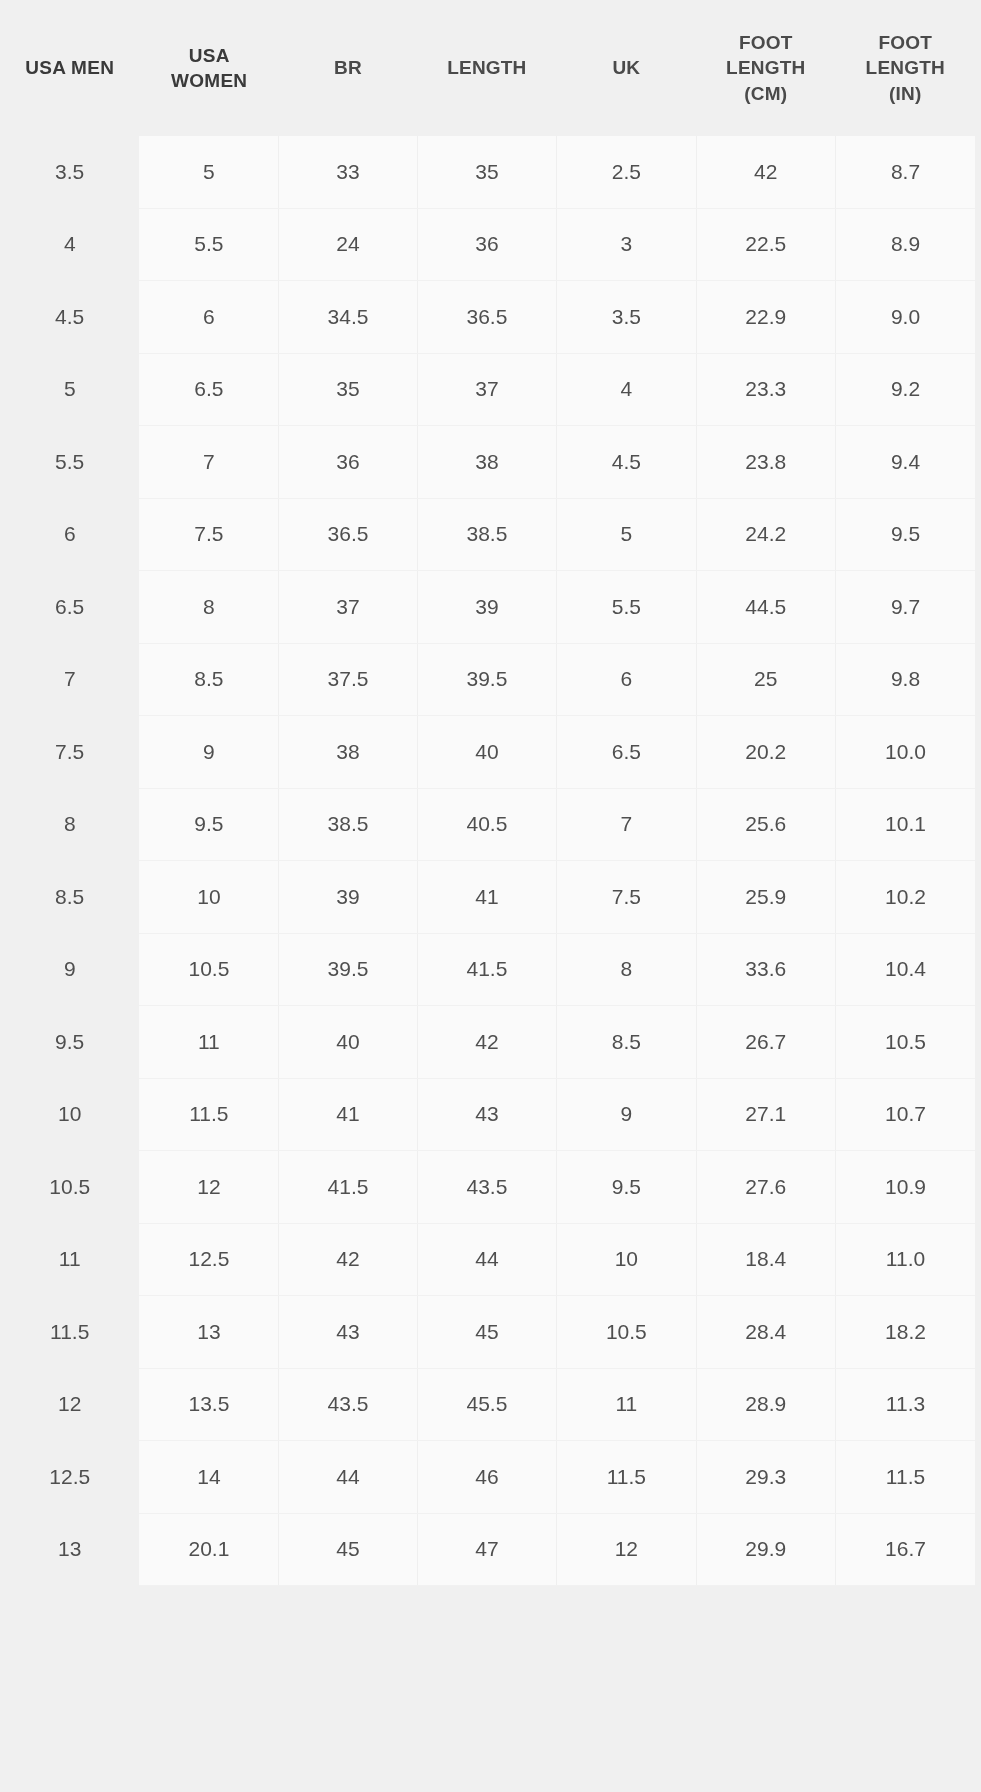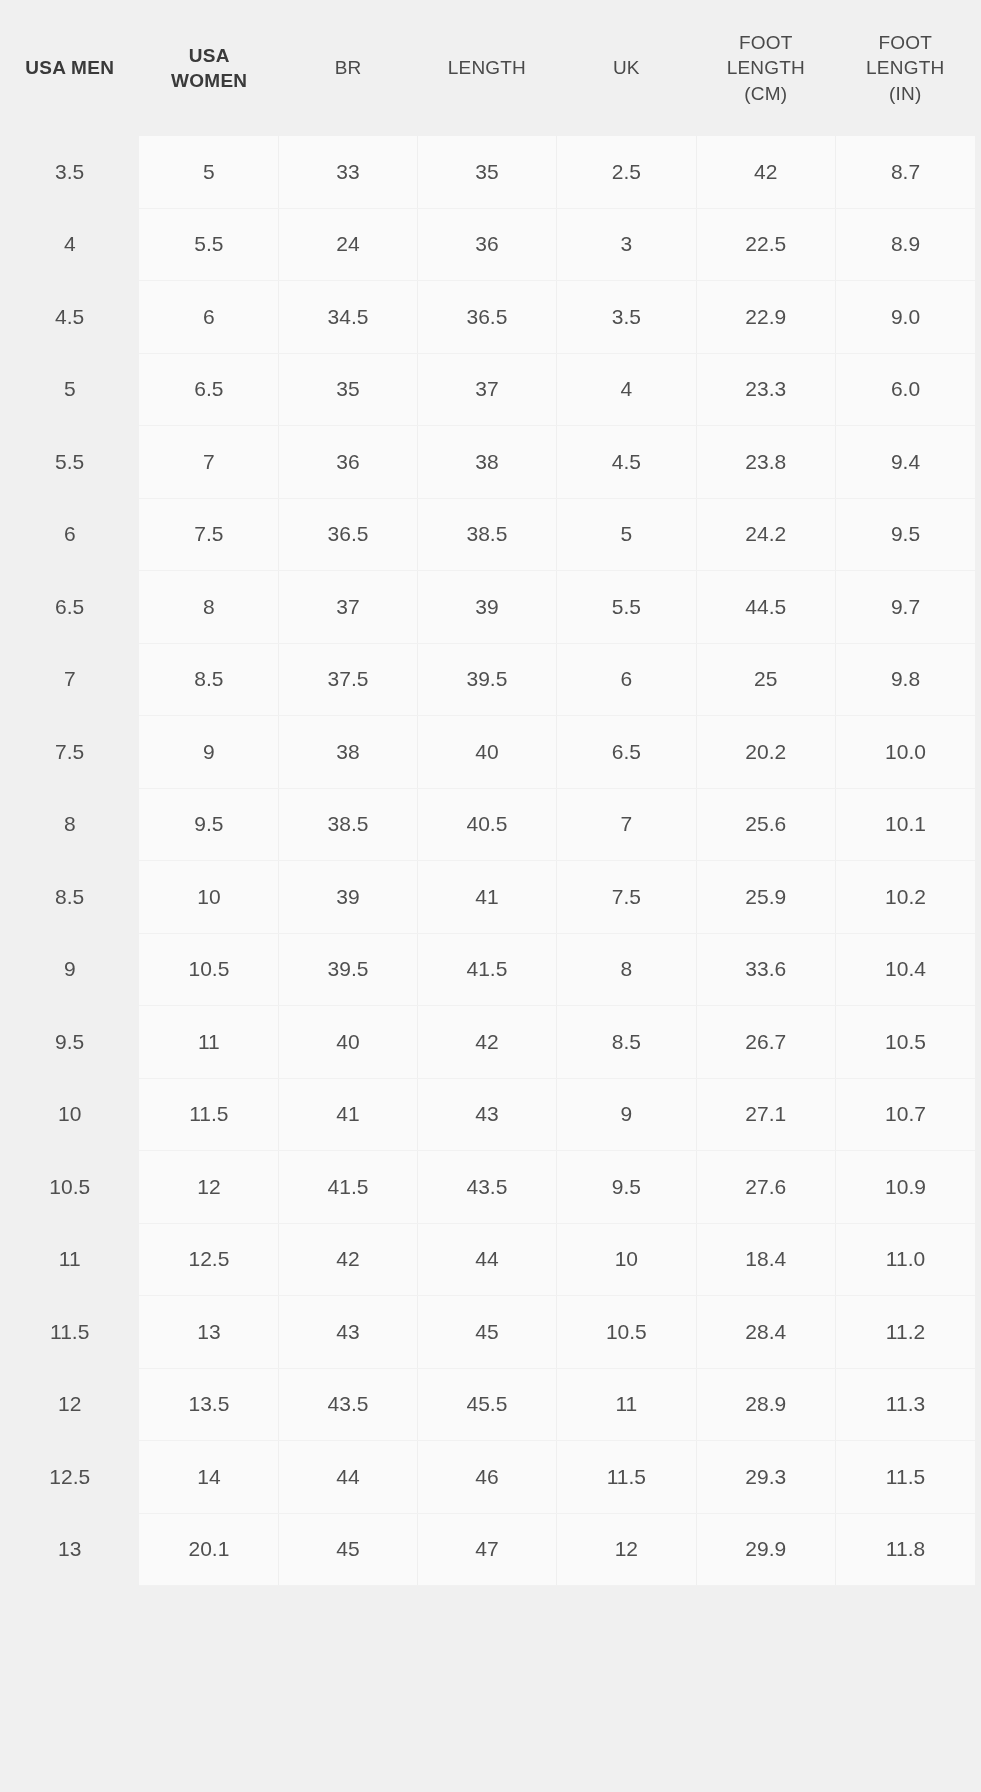"FOOT" thead tr.header-row th { font-weight: 400 -> 700 }
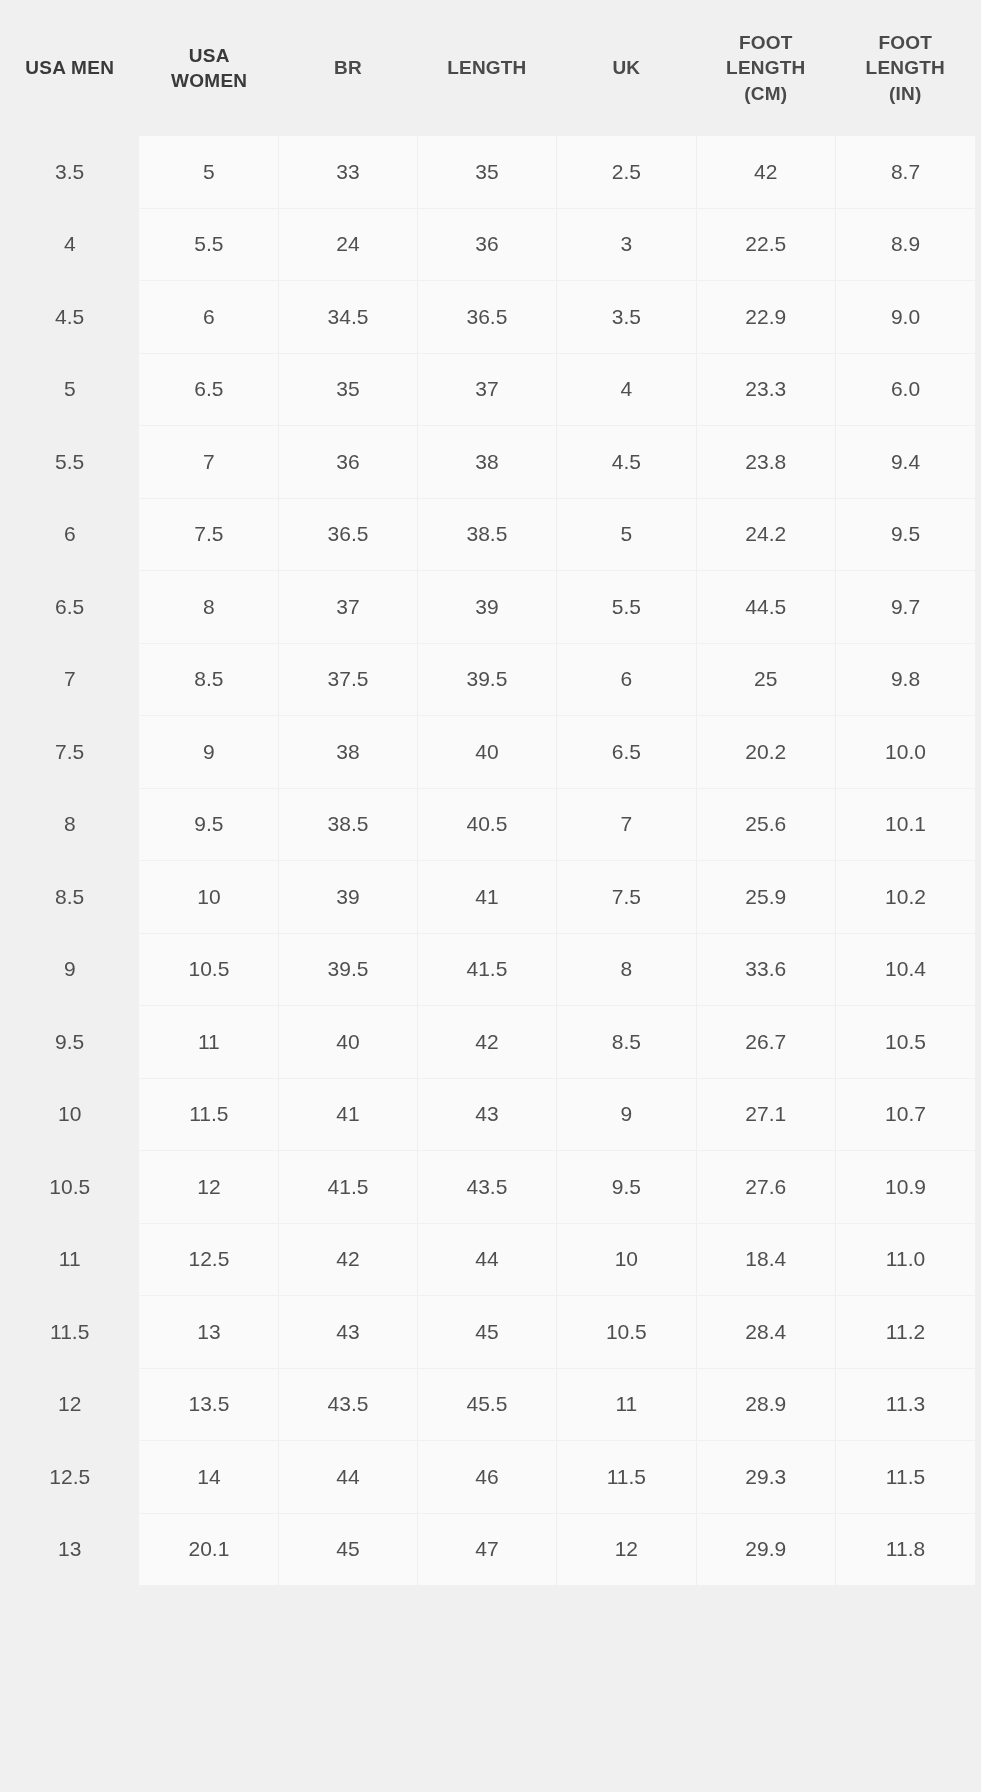"6.0" td.cell { text: 6.0 -> 9.2 }
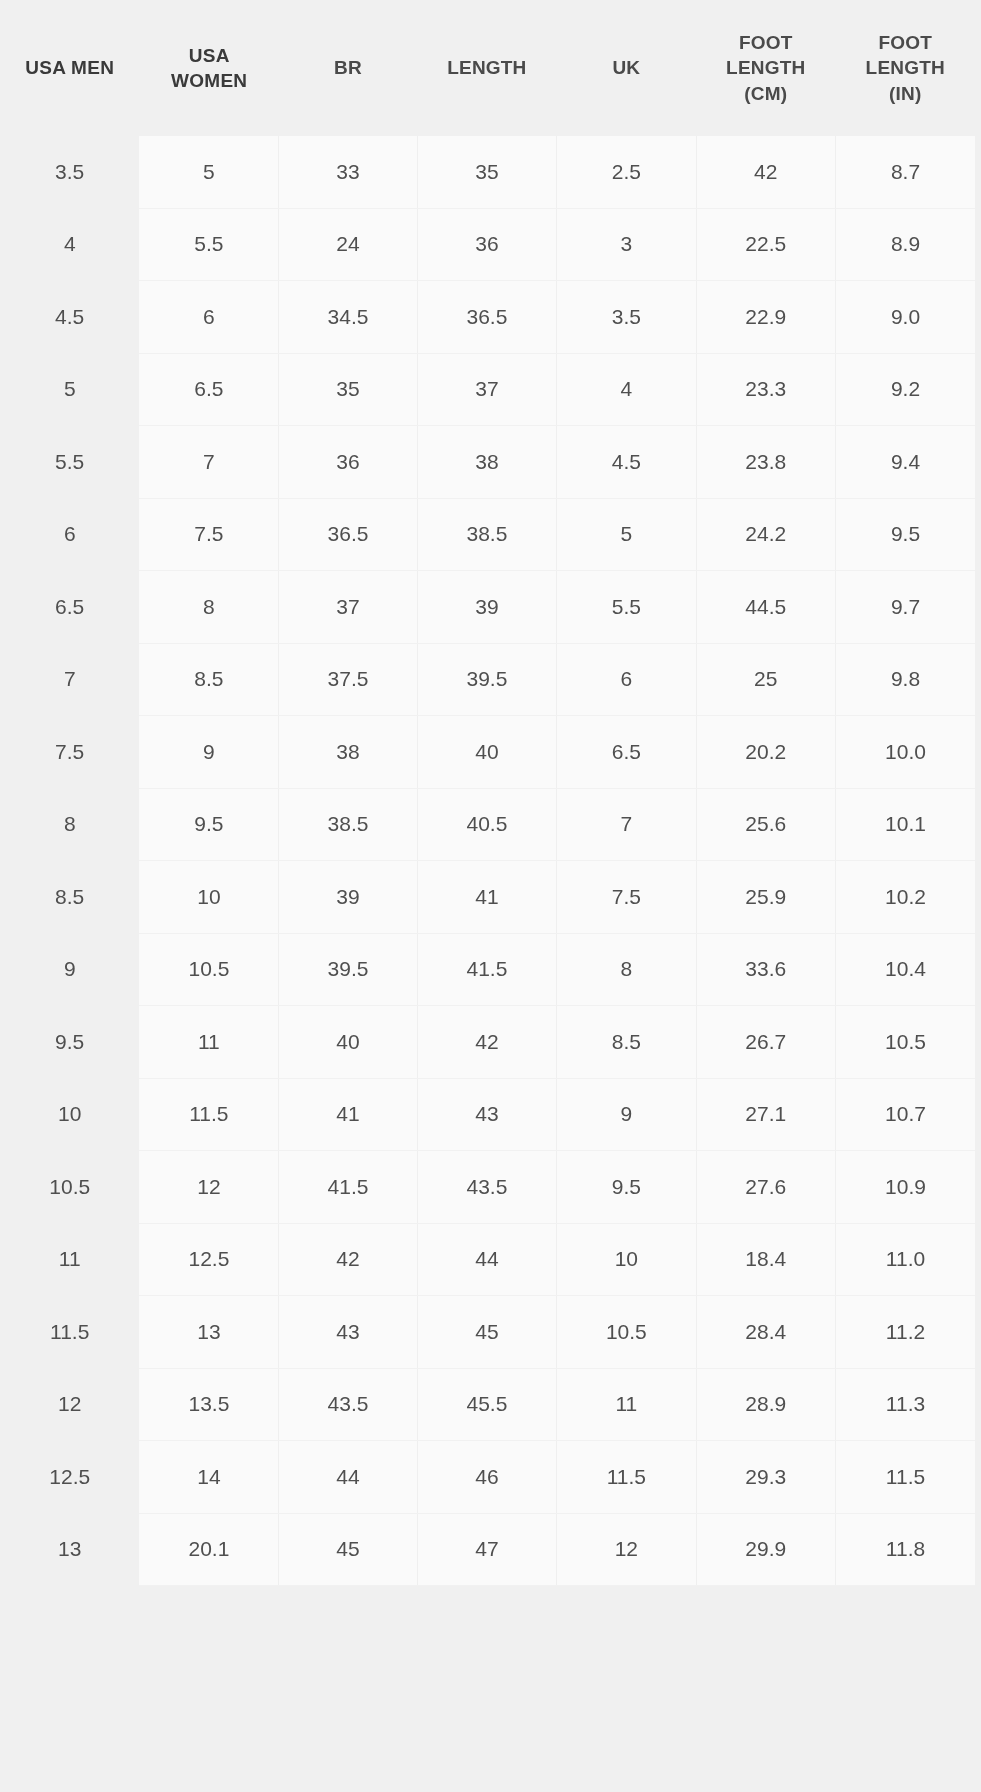"11.2" td.cell { text: 11.2 -> 18.2 }
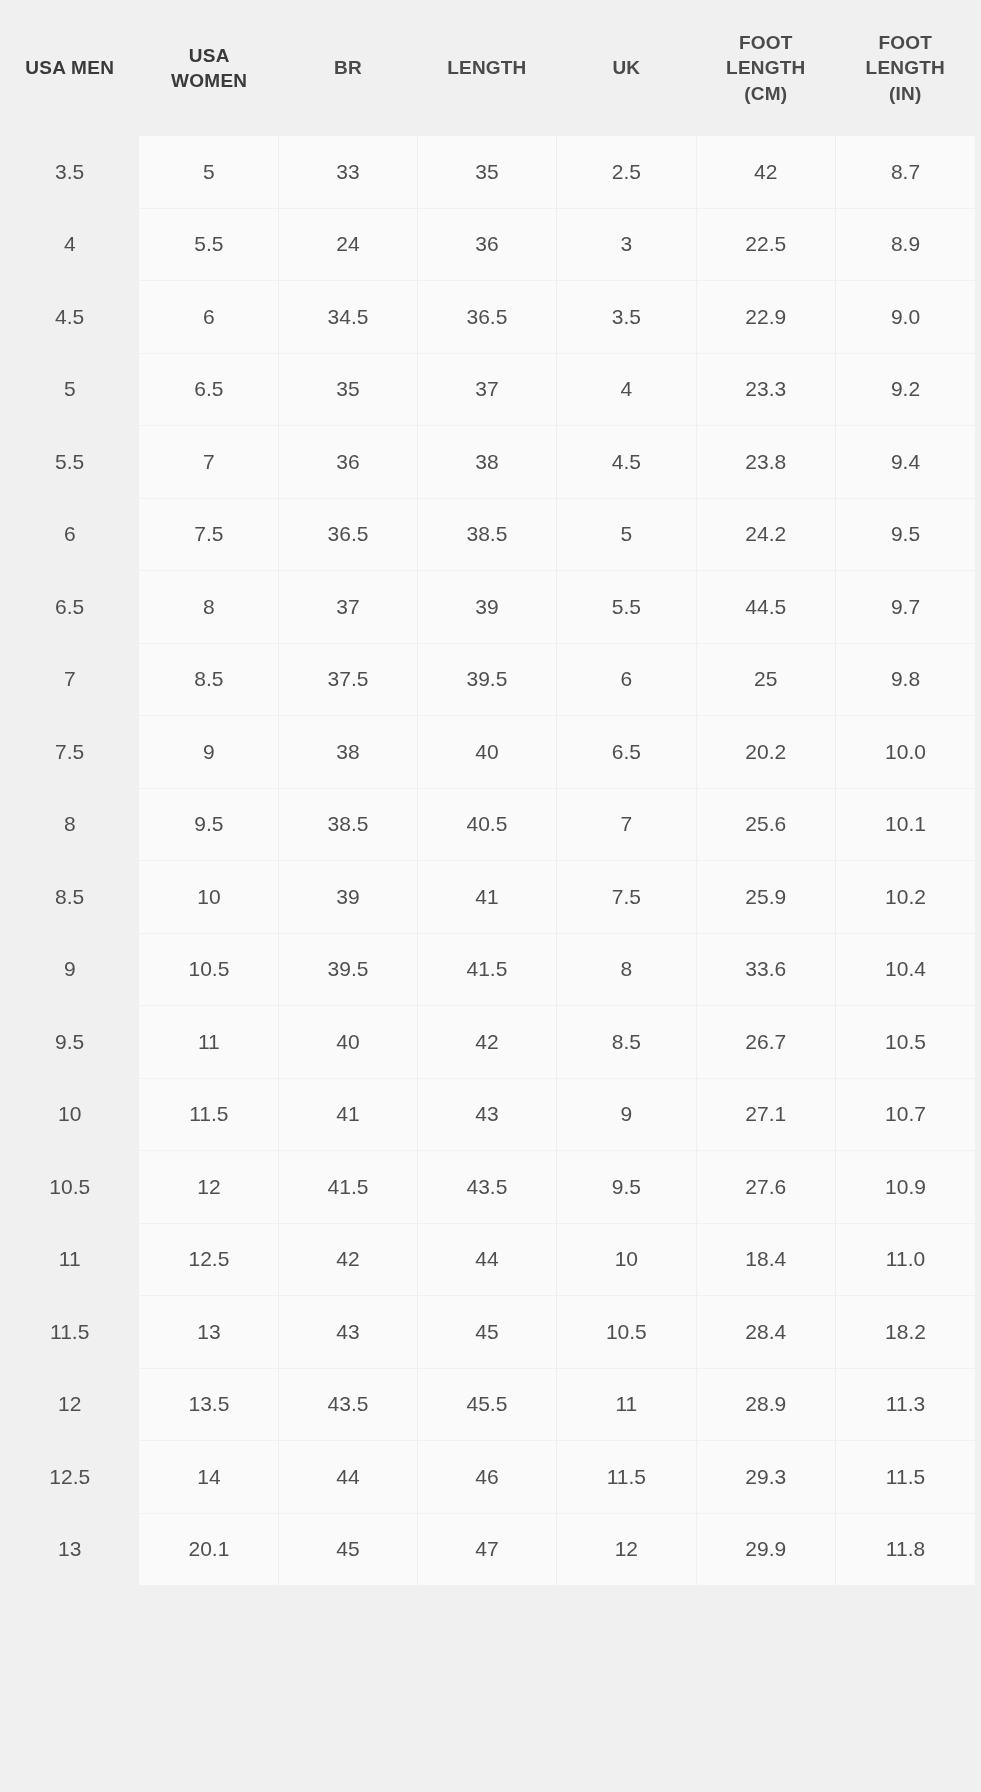"11.8" td.cell { text: 11.8 -> 16.7 }
